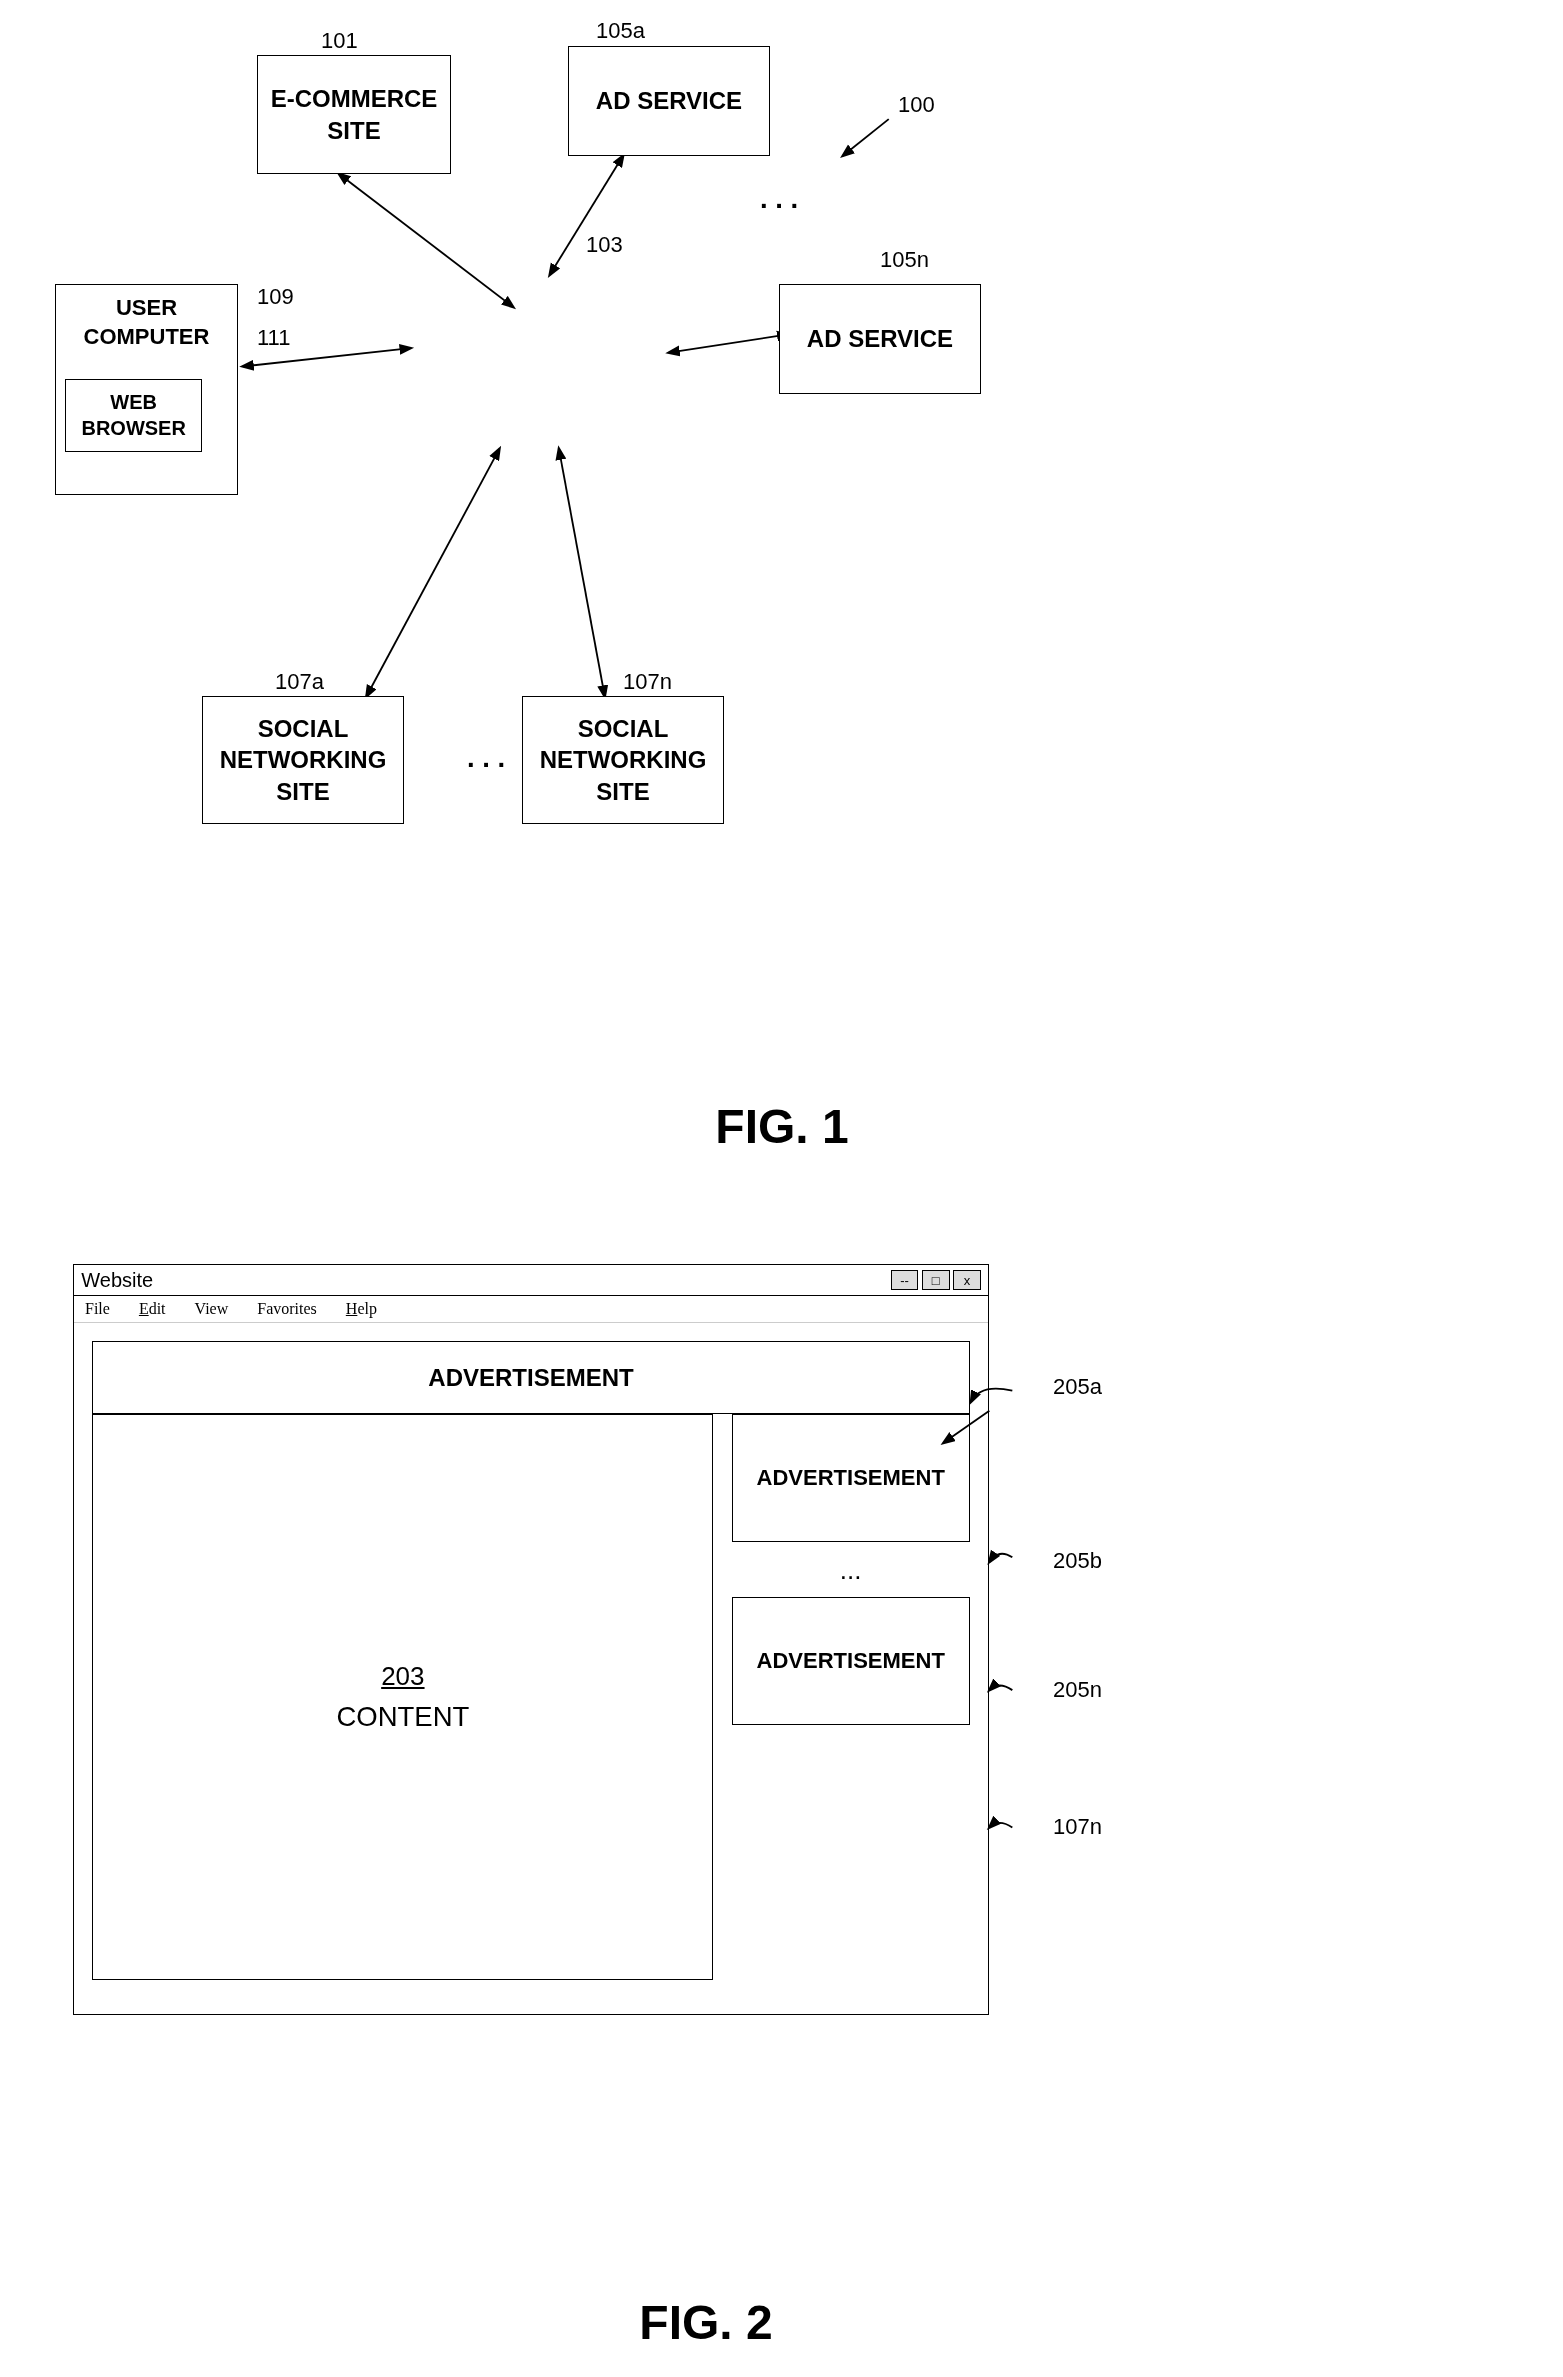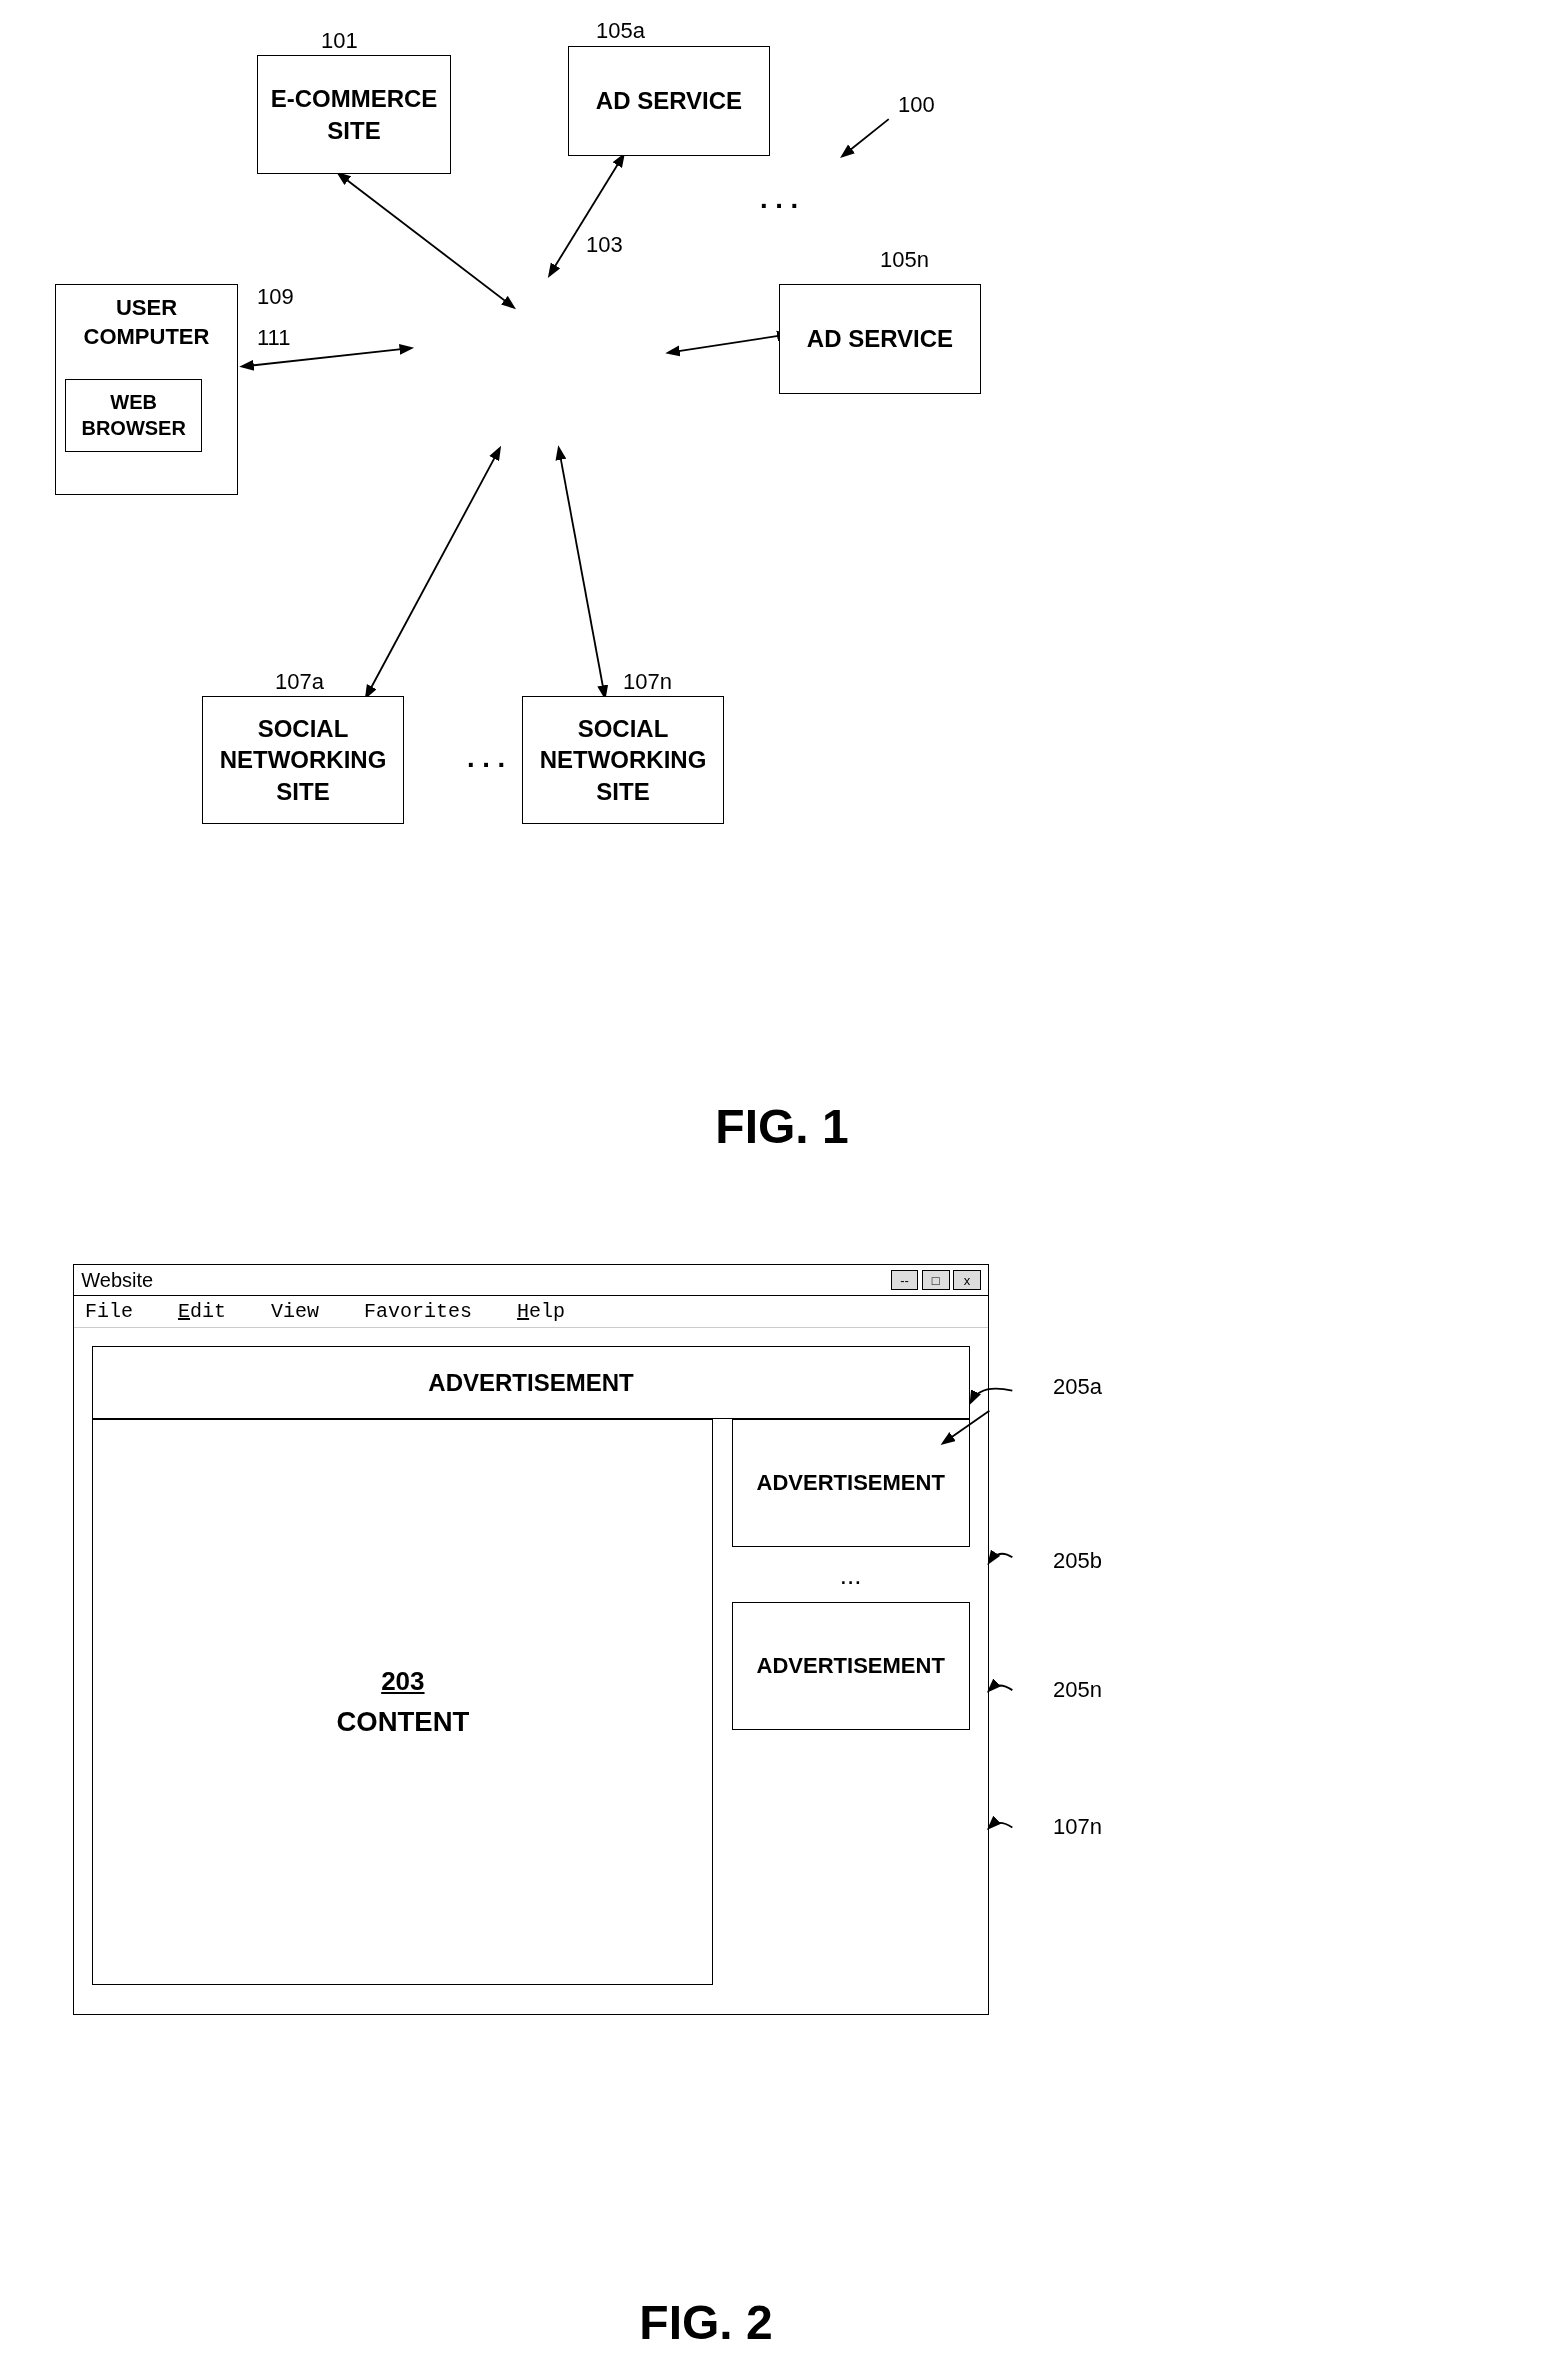"File" .browser-menubar { font-family: Liberation Mono, monospace -> Liberation Serif, serif; font-size: 20px -> 16px; gap: 45px -> 29px }
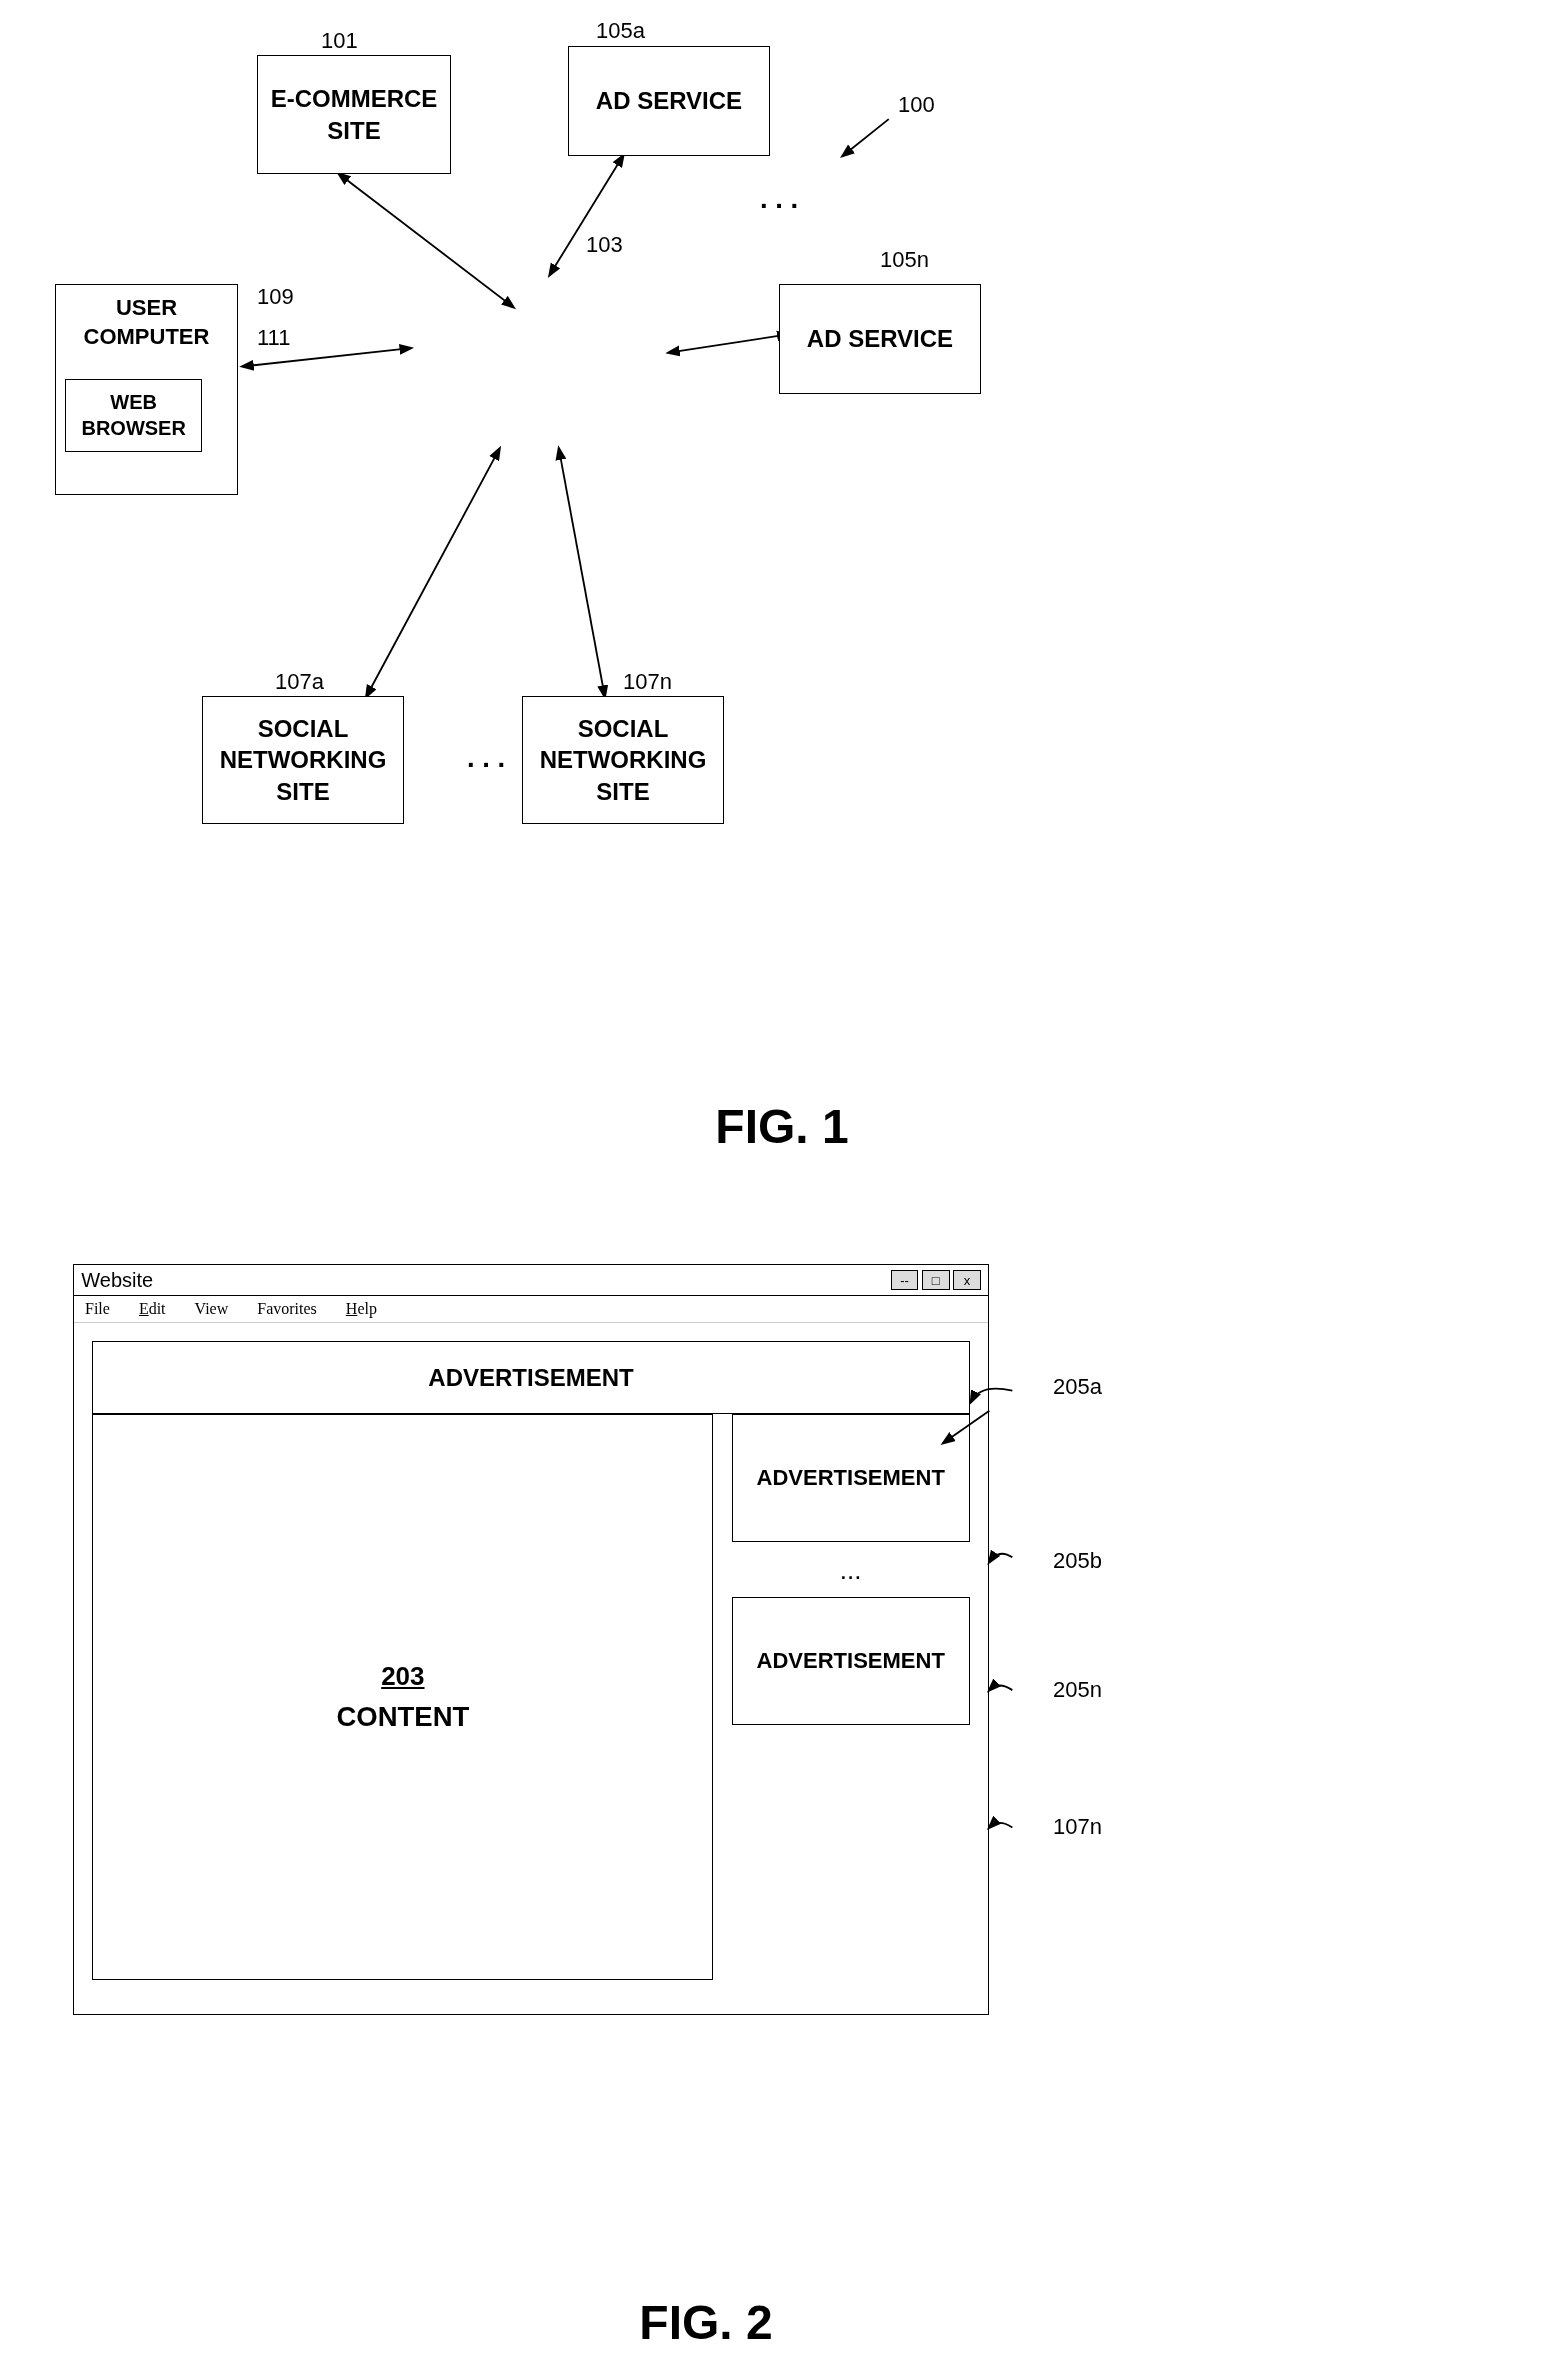"203" .content-box { font-weight: bold -> normal }
